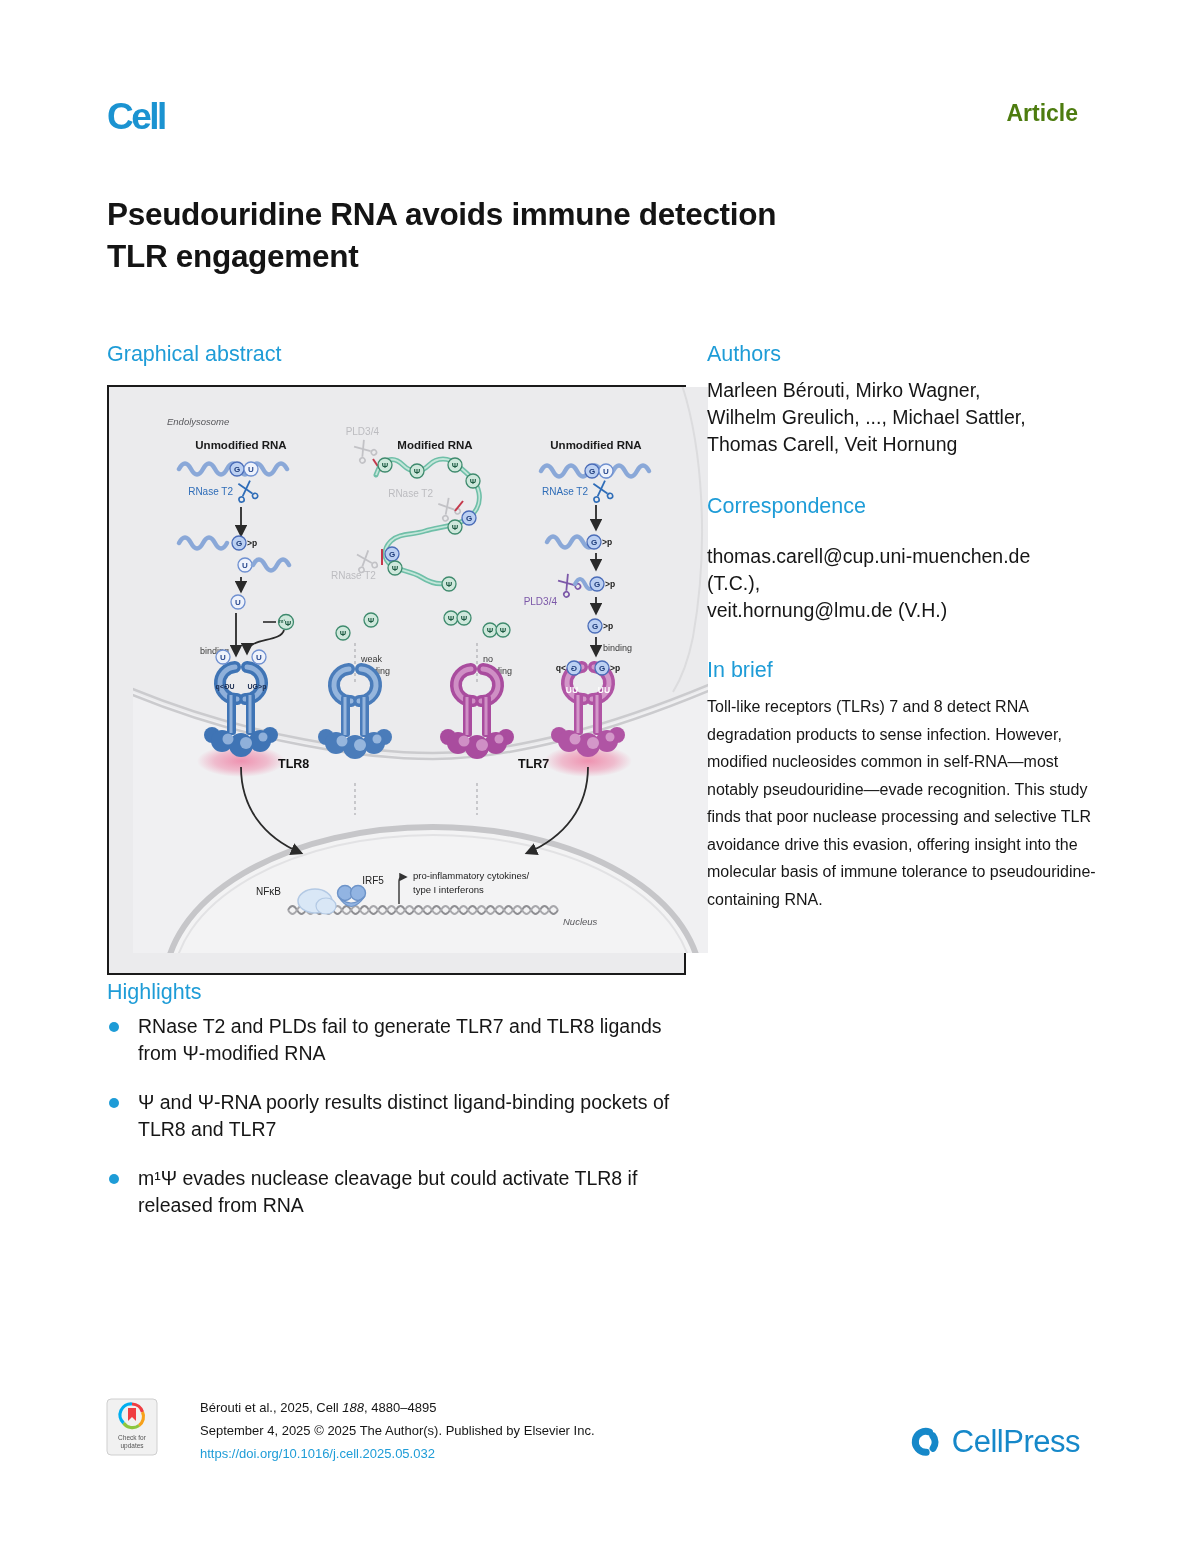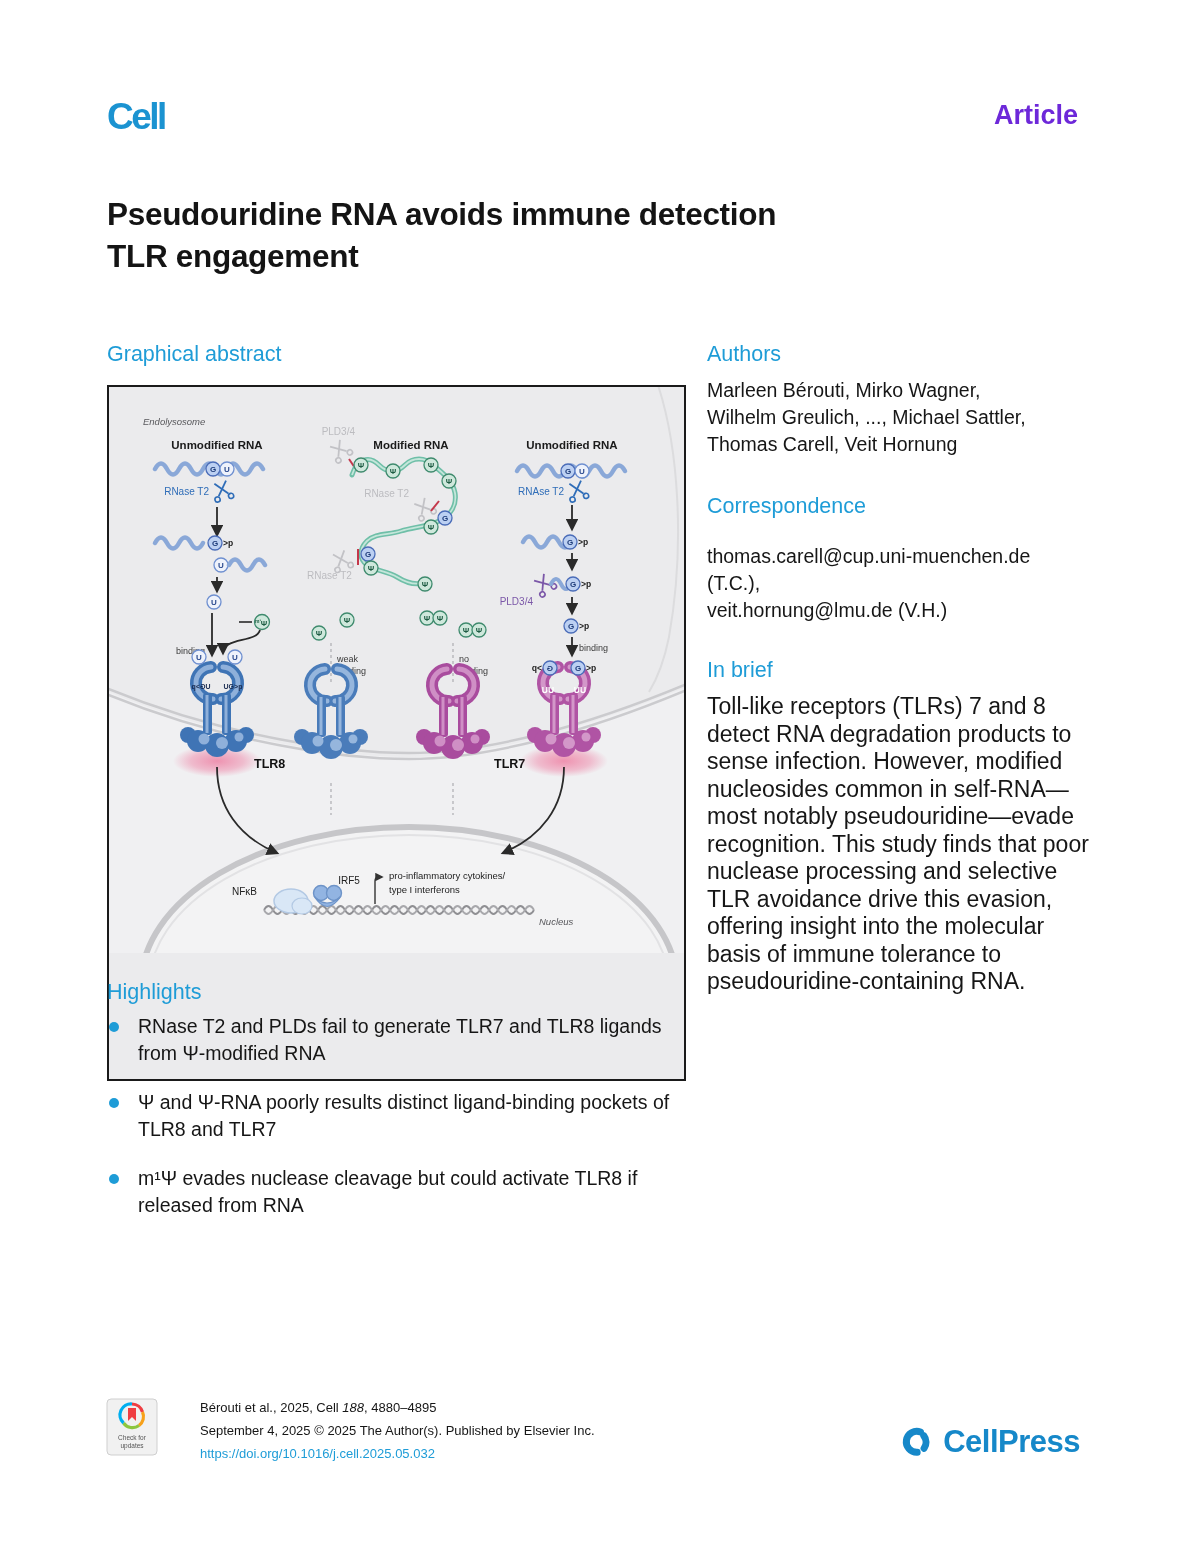"Article" .article-type { color: #6d28d9 -> #4d7c0f; font-size: 27px -> 23px }
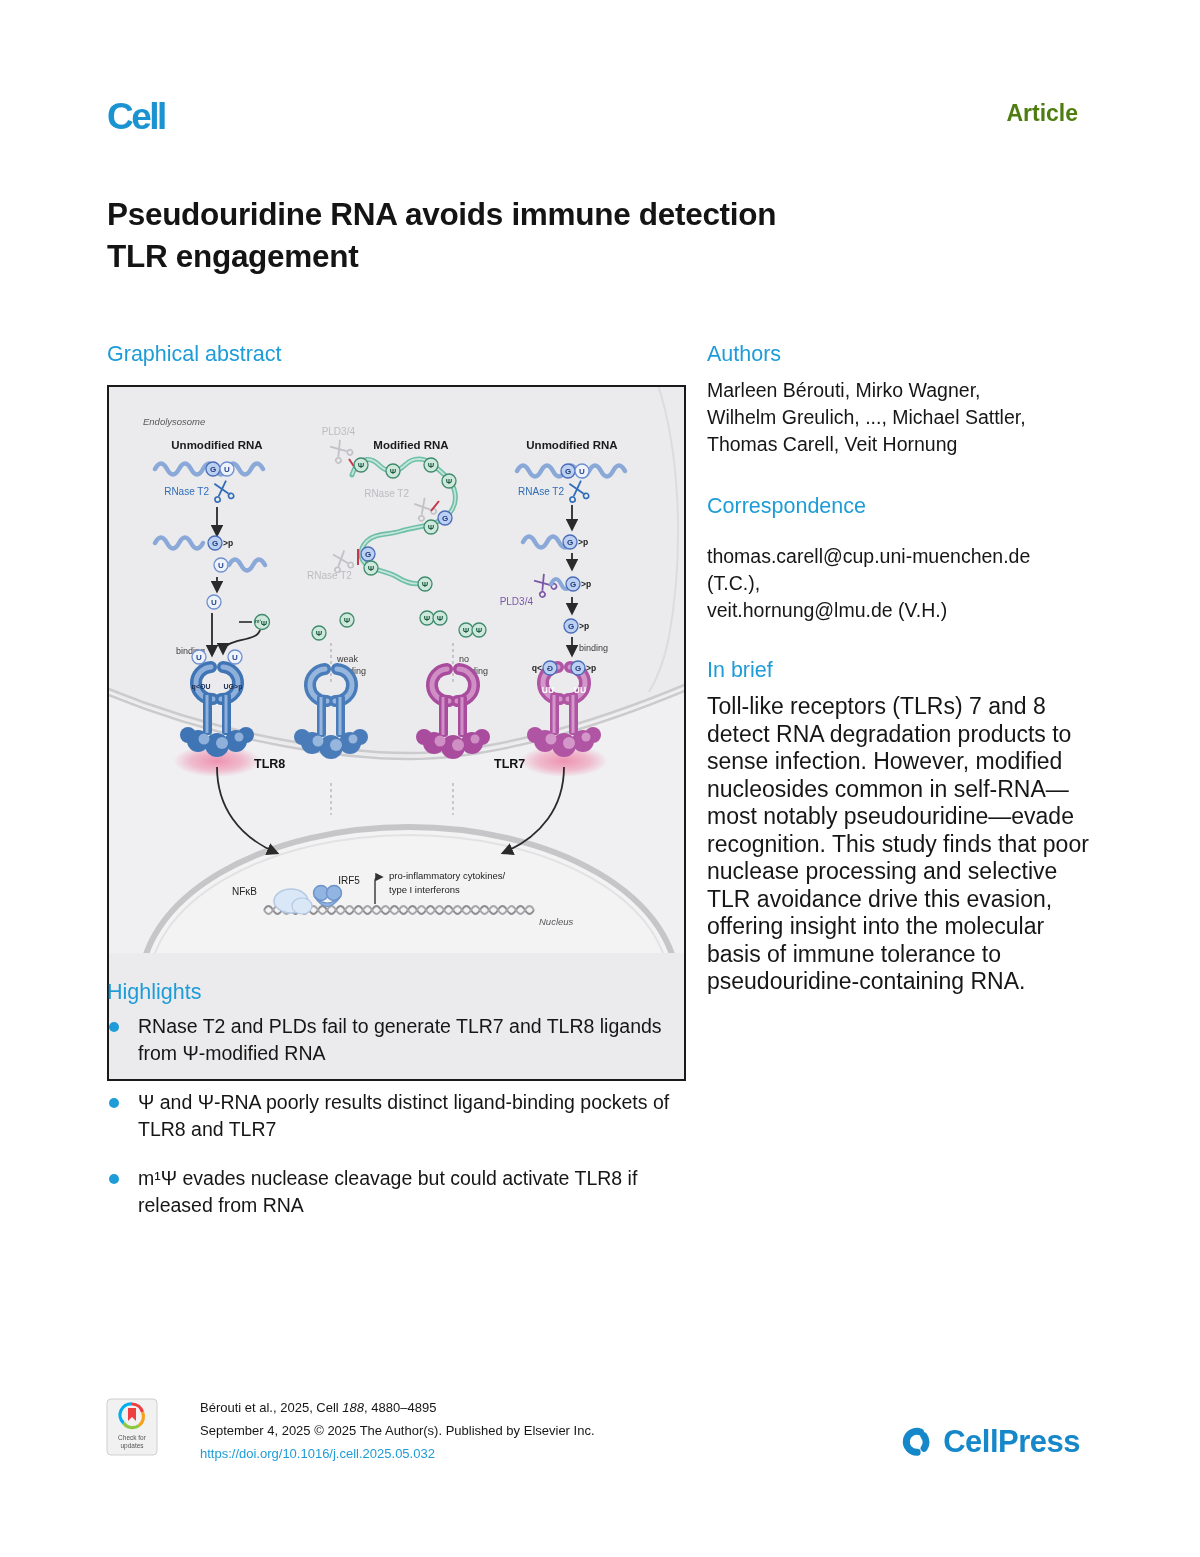"Endolysosome" .figure-box { height: 696px -> 590px; padding-left: none -> 24px }
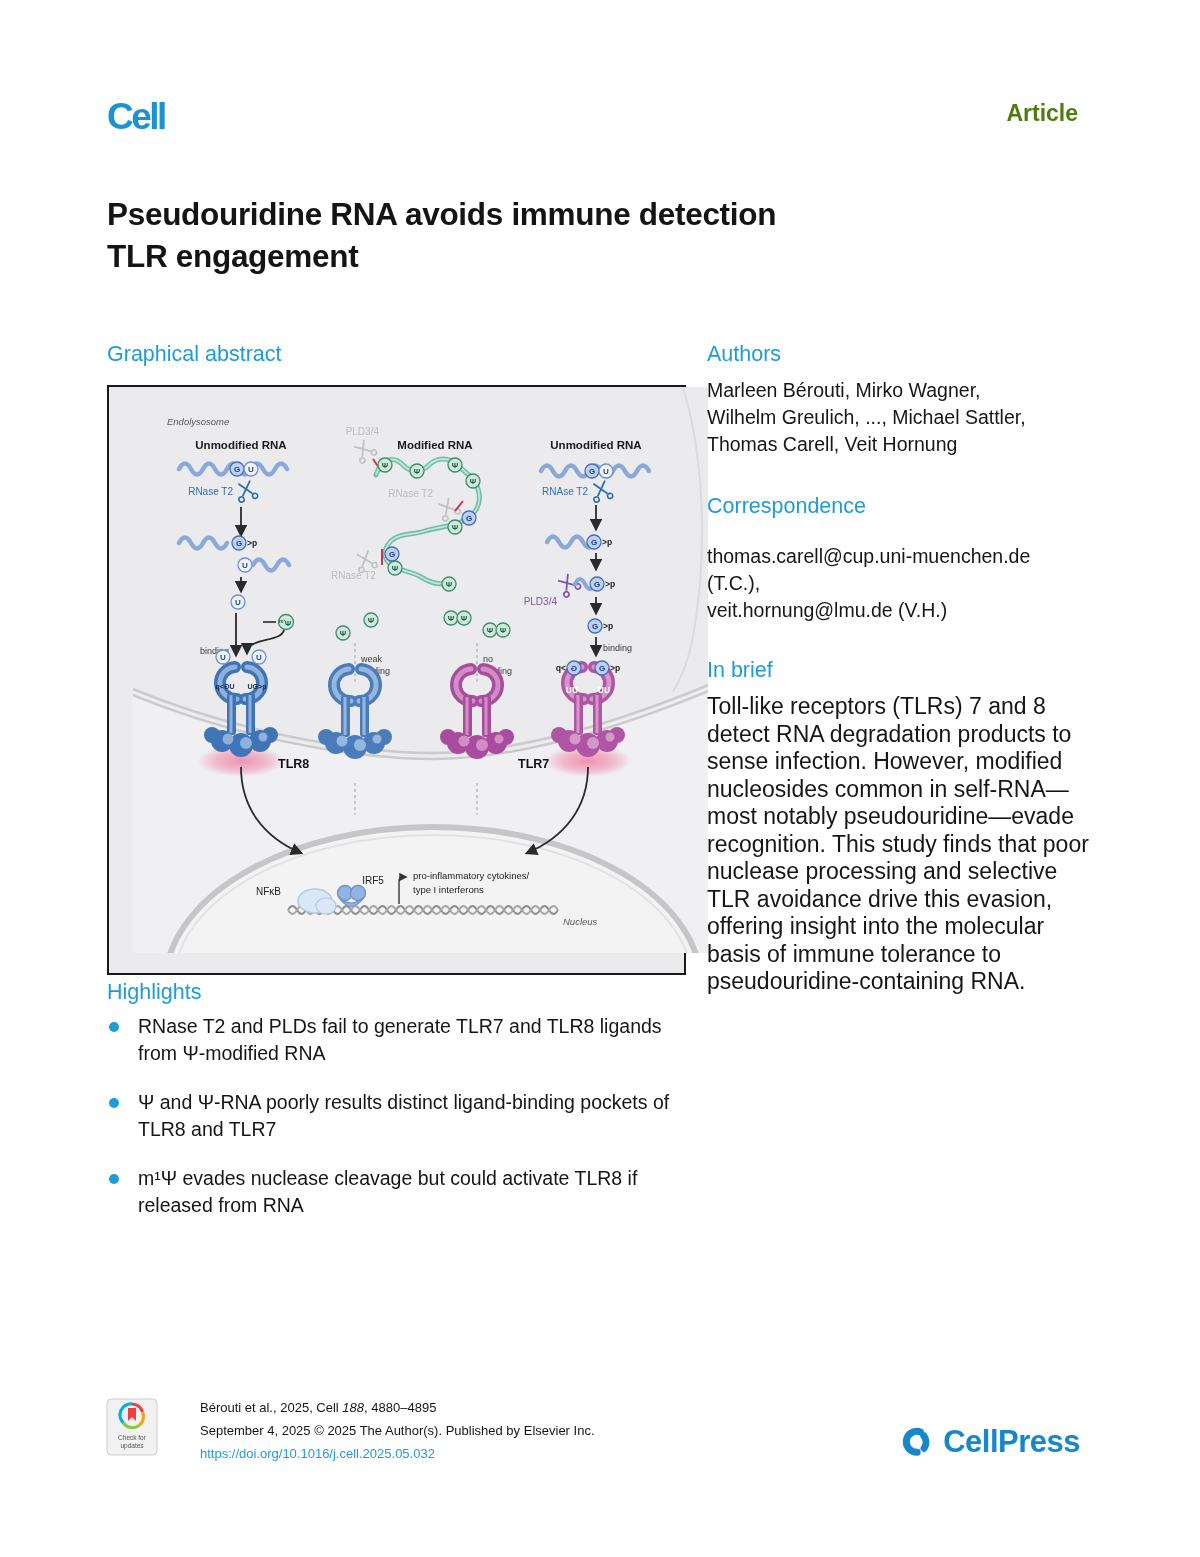"Toll-like receptors (TLRs) 7 and" .brief-text { font-size: 23px -> 16px }
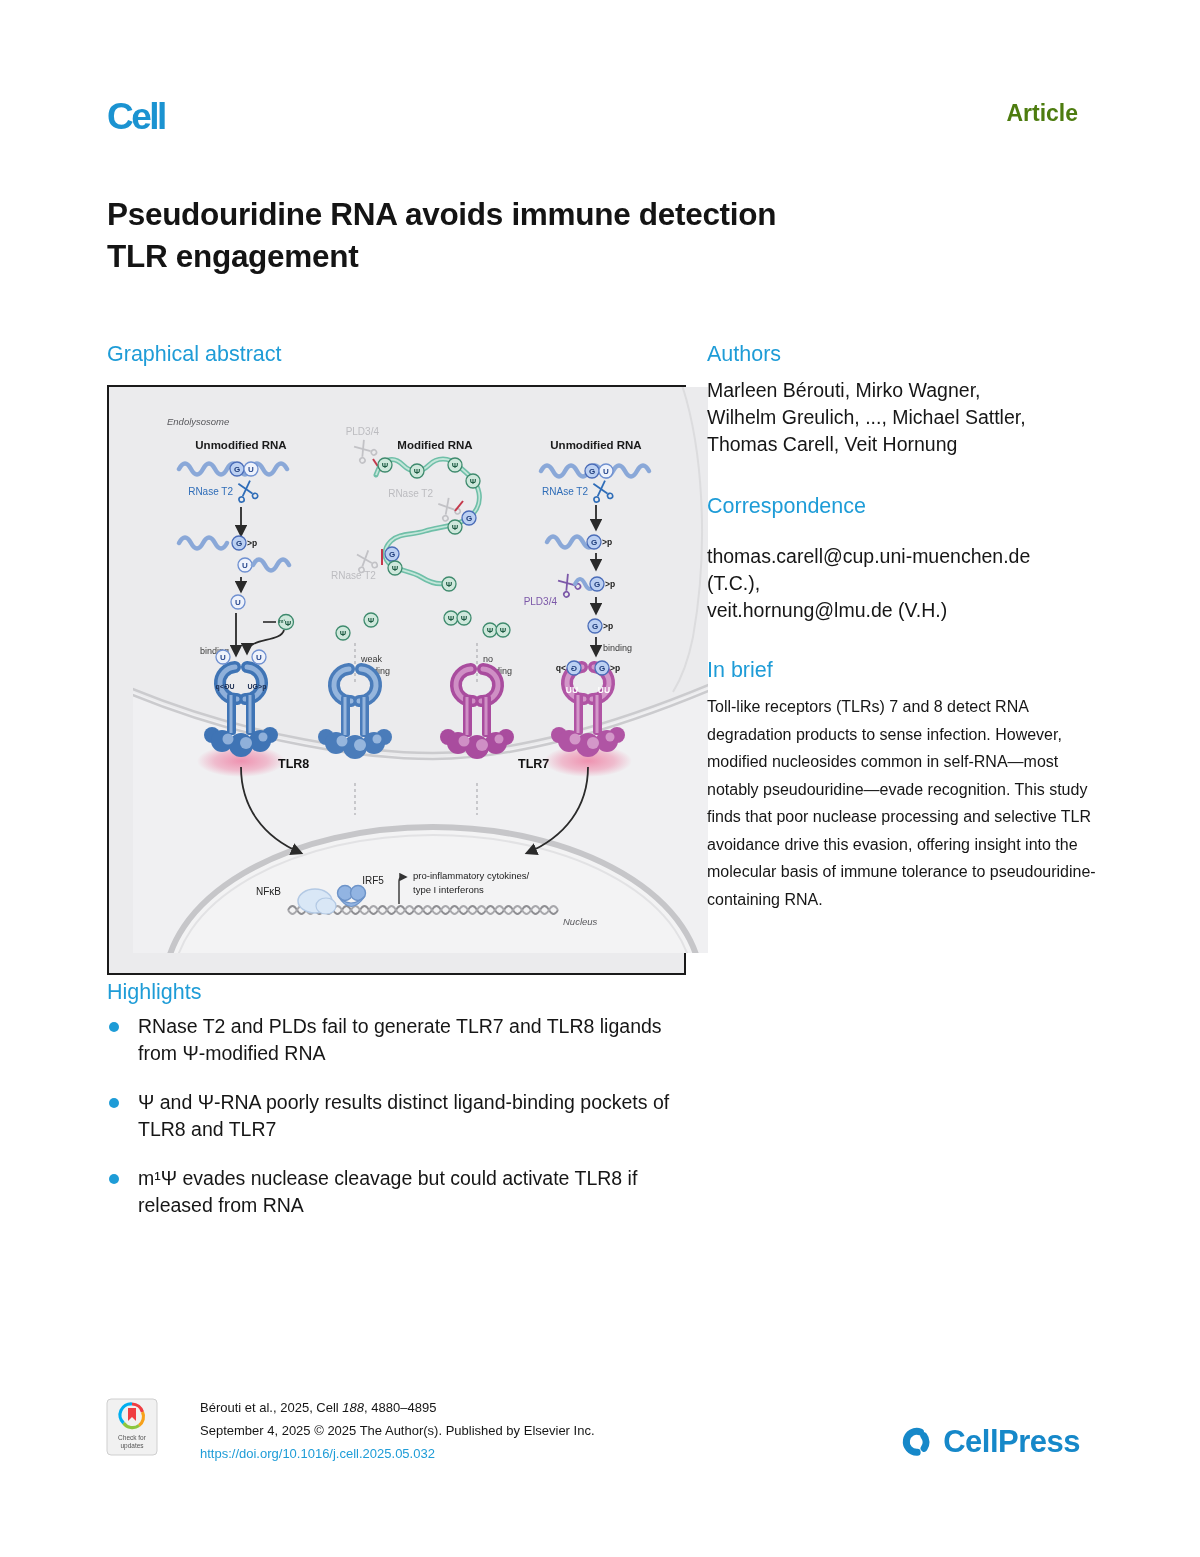"CellPress" .cp-text { font-weight: 700 -> 400 }
